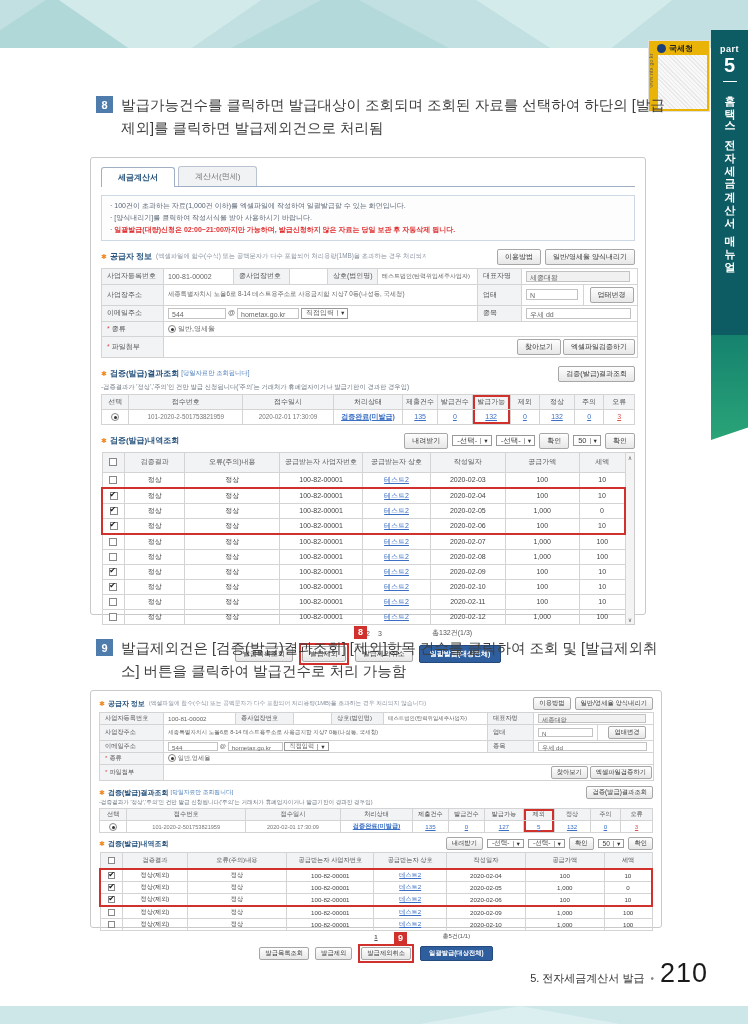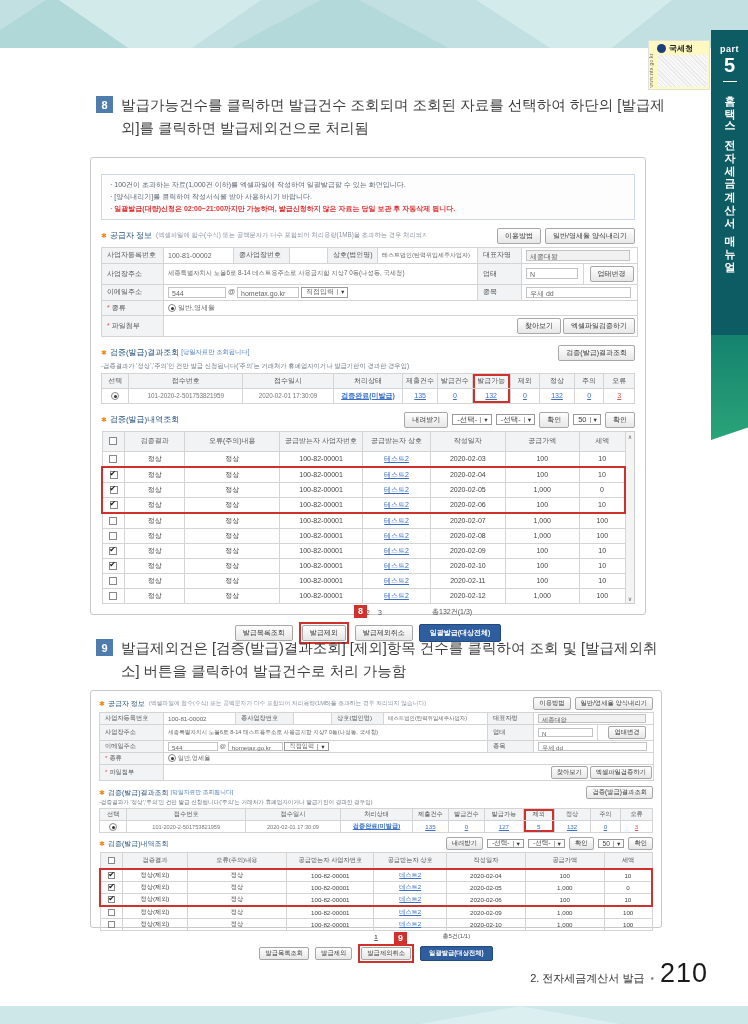"국세청" .stamp { background: #fef9c3 -> #eab308; height: 50px -> 72px }
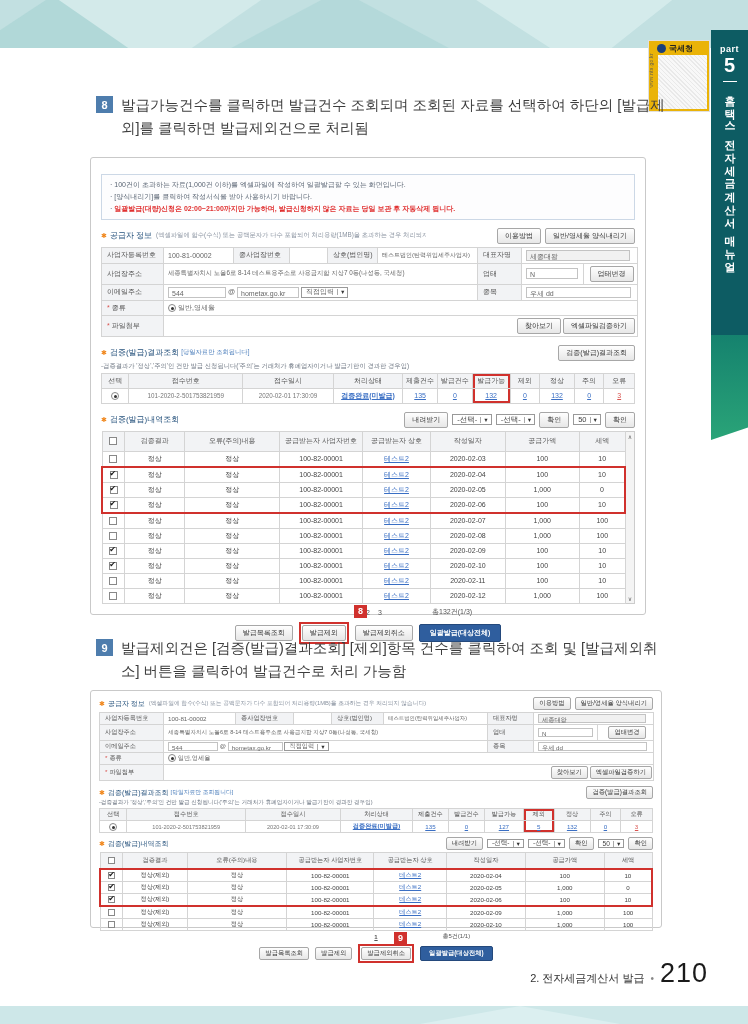"발급가능건수를 클릭하면 발급건수 조회되며 조회된" span.step-text { text: 발급건수 -> 발급대상이 }
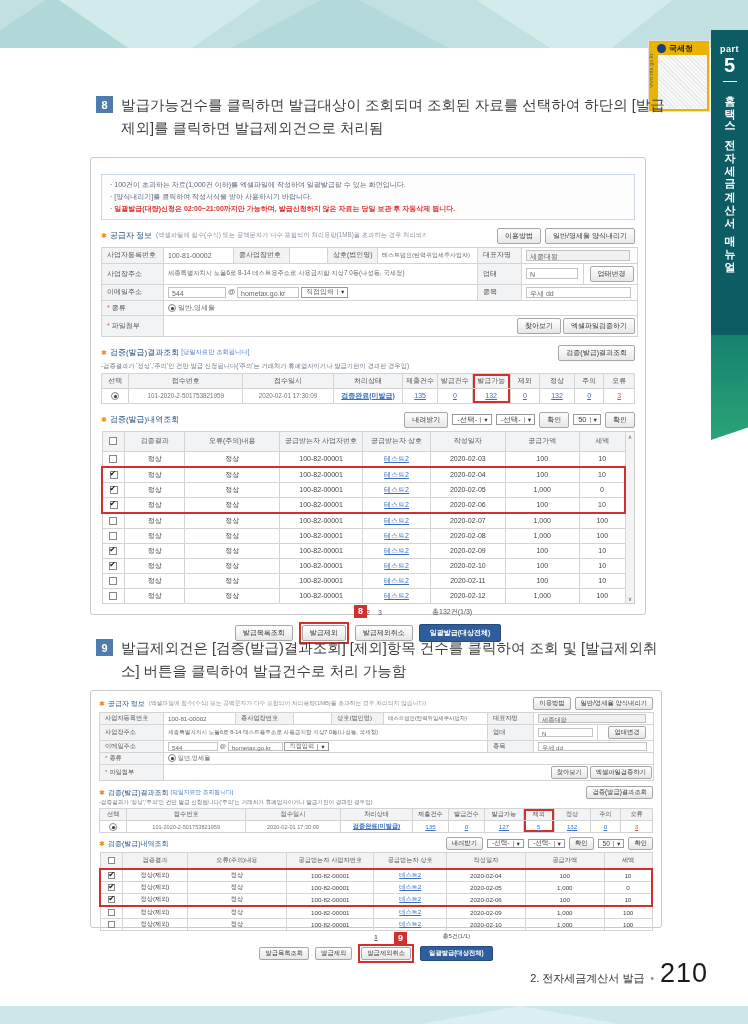"세금계산서" div.tabs { html: none -> <div> <div>세금계산서</div> <div>계산서(면세)</div> </div> }
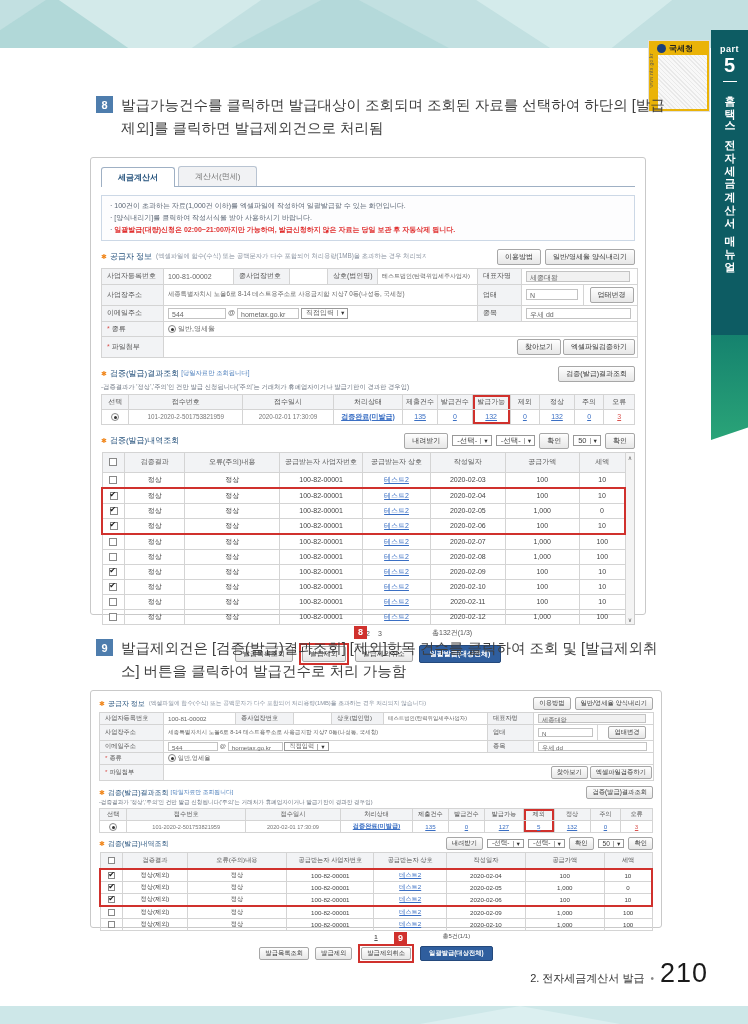"공급자 정보" .sec-title { font-weight: normal -> bold }
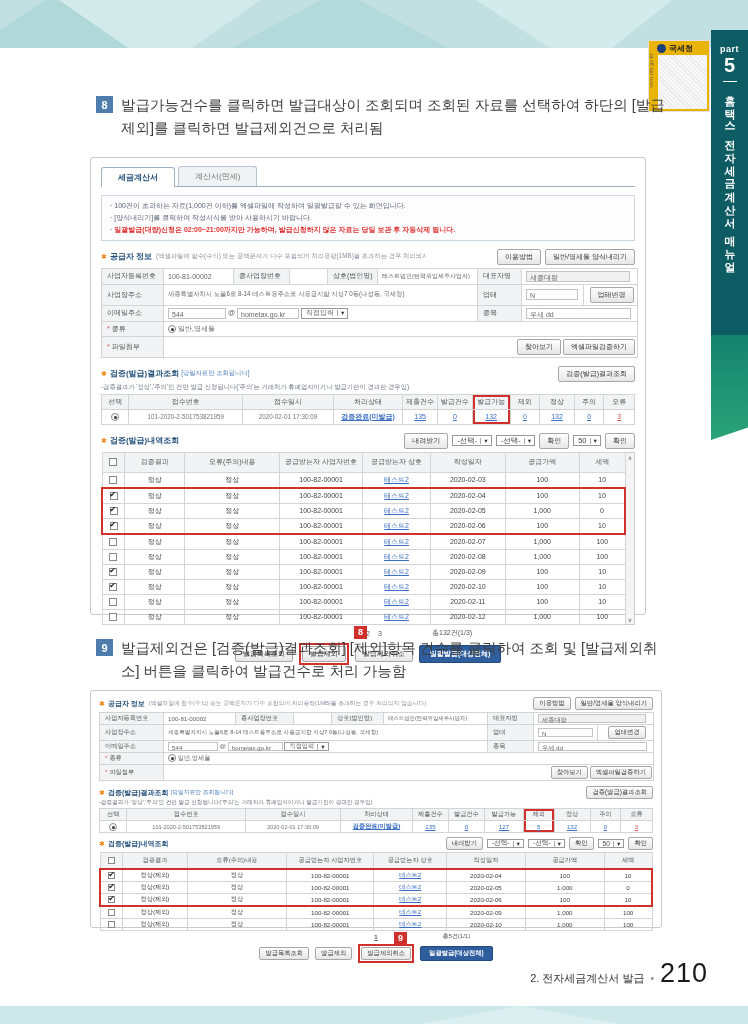"2. 전자세금계산서 발급" span.crumb { text: 2 -> 5 }
